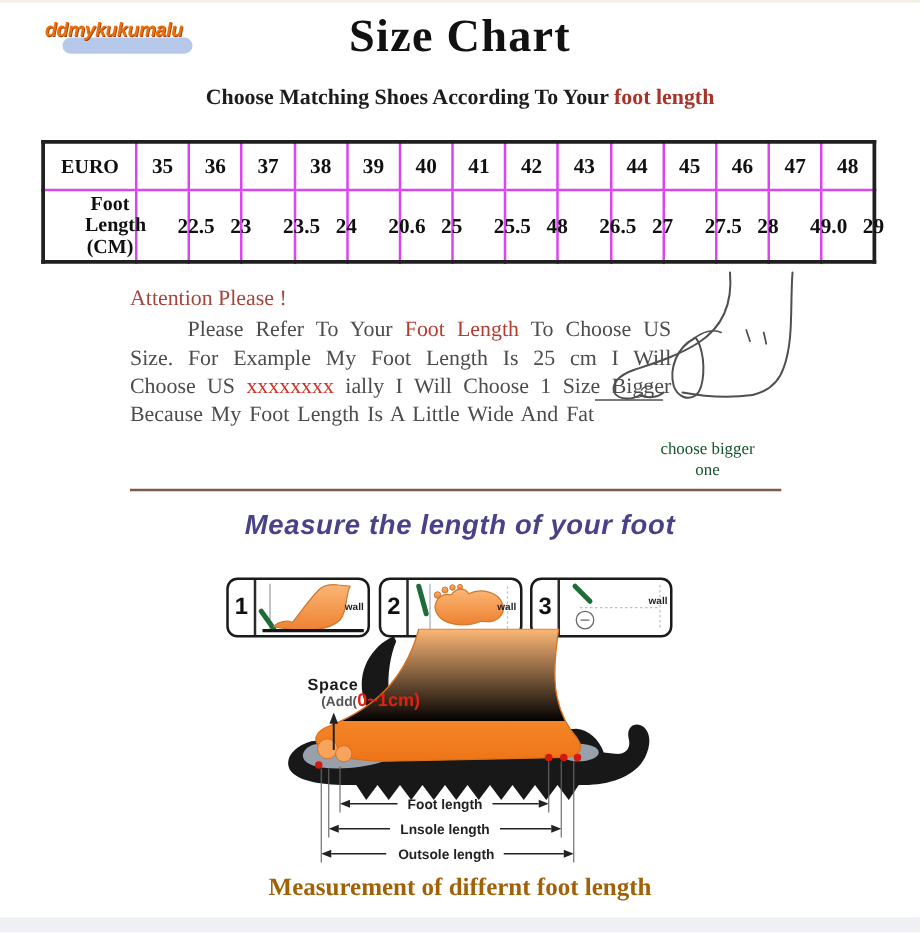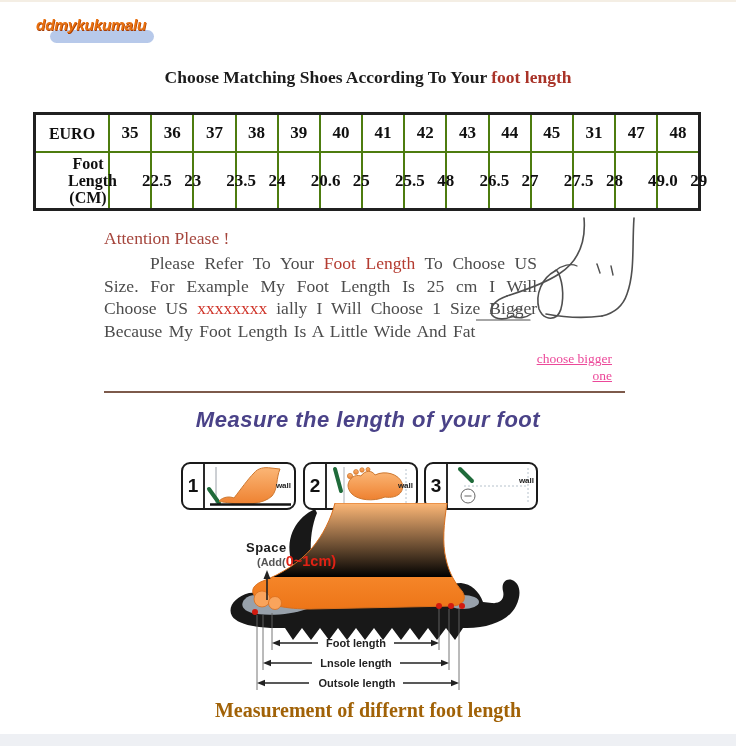"Size Chart" div.abs { html: none -> <div>Size Chart</div> }
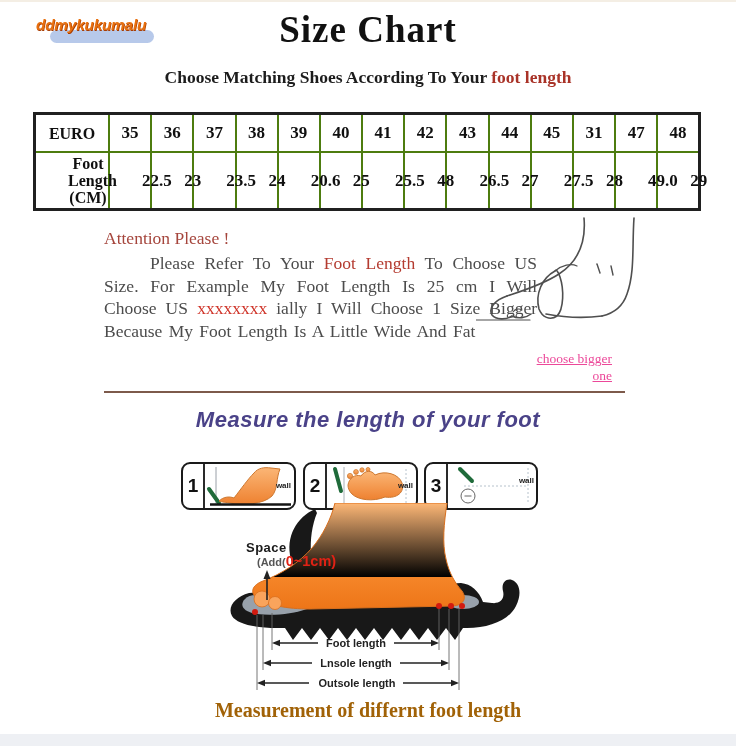"EURO" .size-table td { border: 2px solid #4d7c0f -> 2px solid #d946ef }
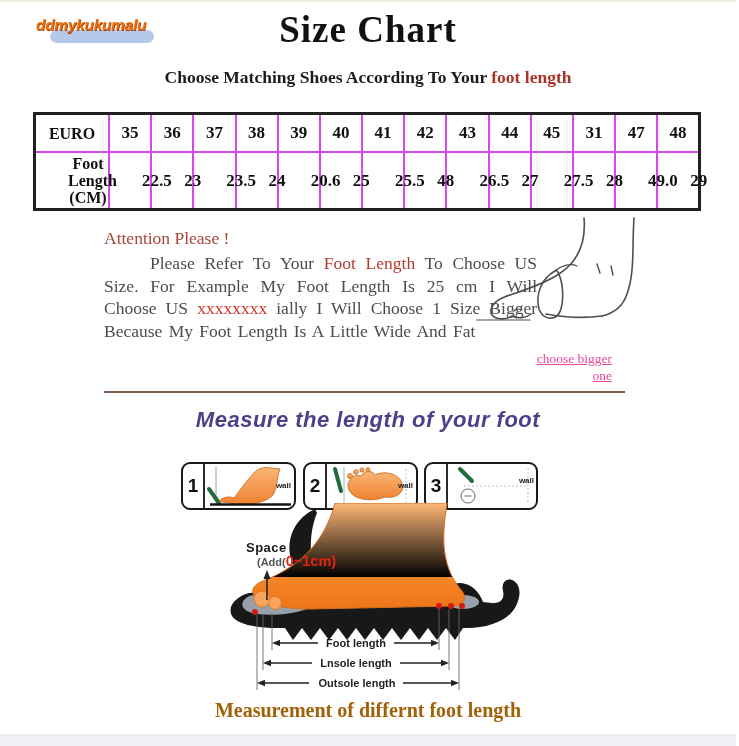"31" td { text: 31 -> 46 }
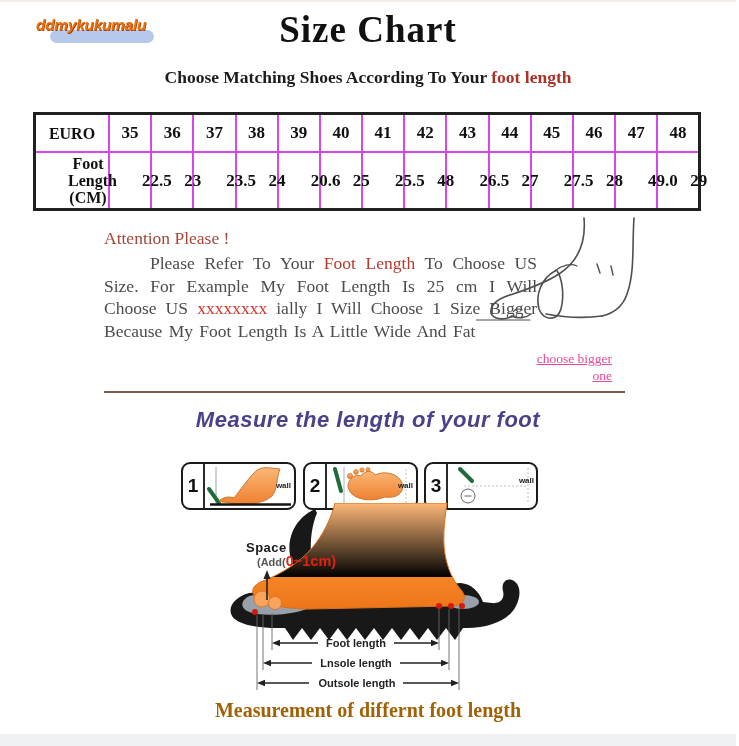"choose bigger one" .choose-note { color: #ec4899 -> #14532d; text-align: right -> center; text-decoration: underline -> none }
